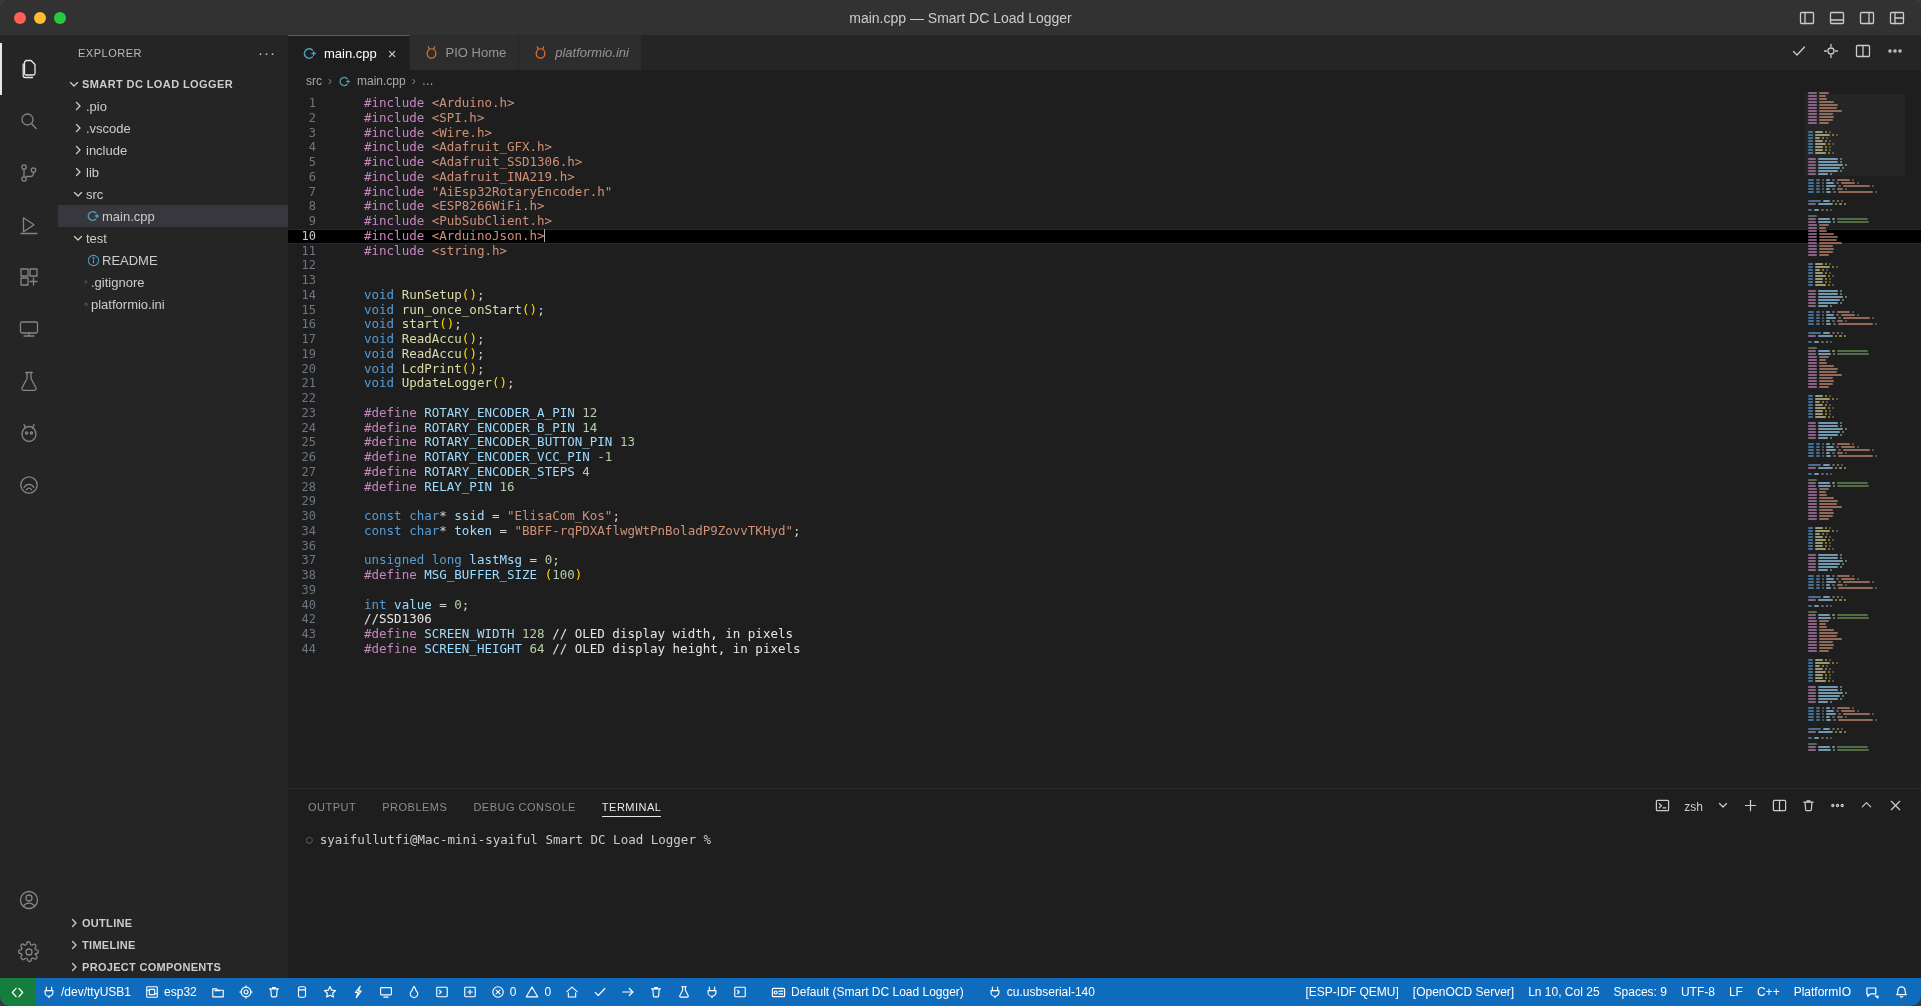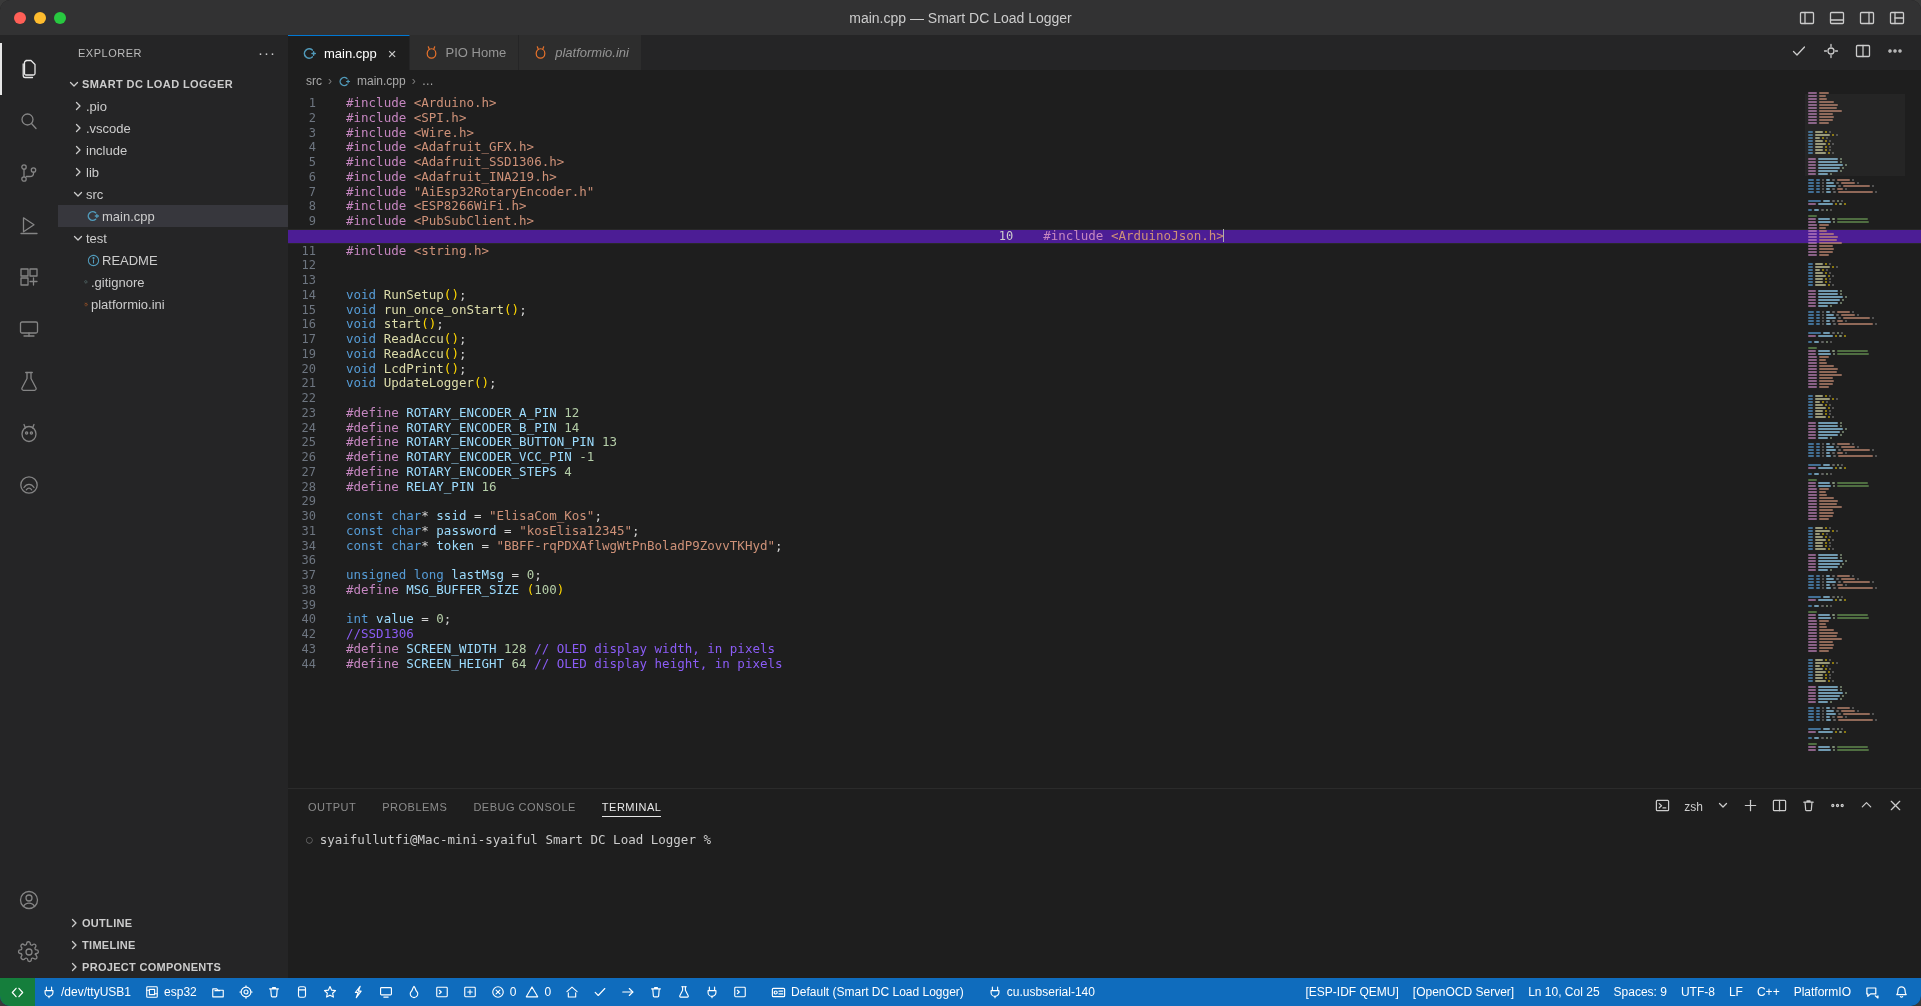"#include <Arduino.h>" .ctext { margin-left: none -> 18px }
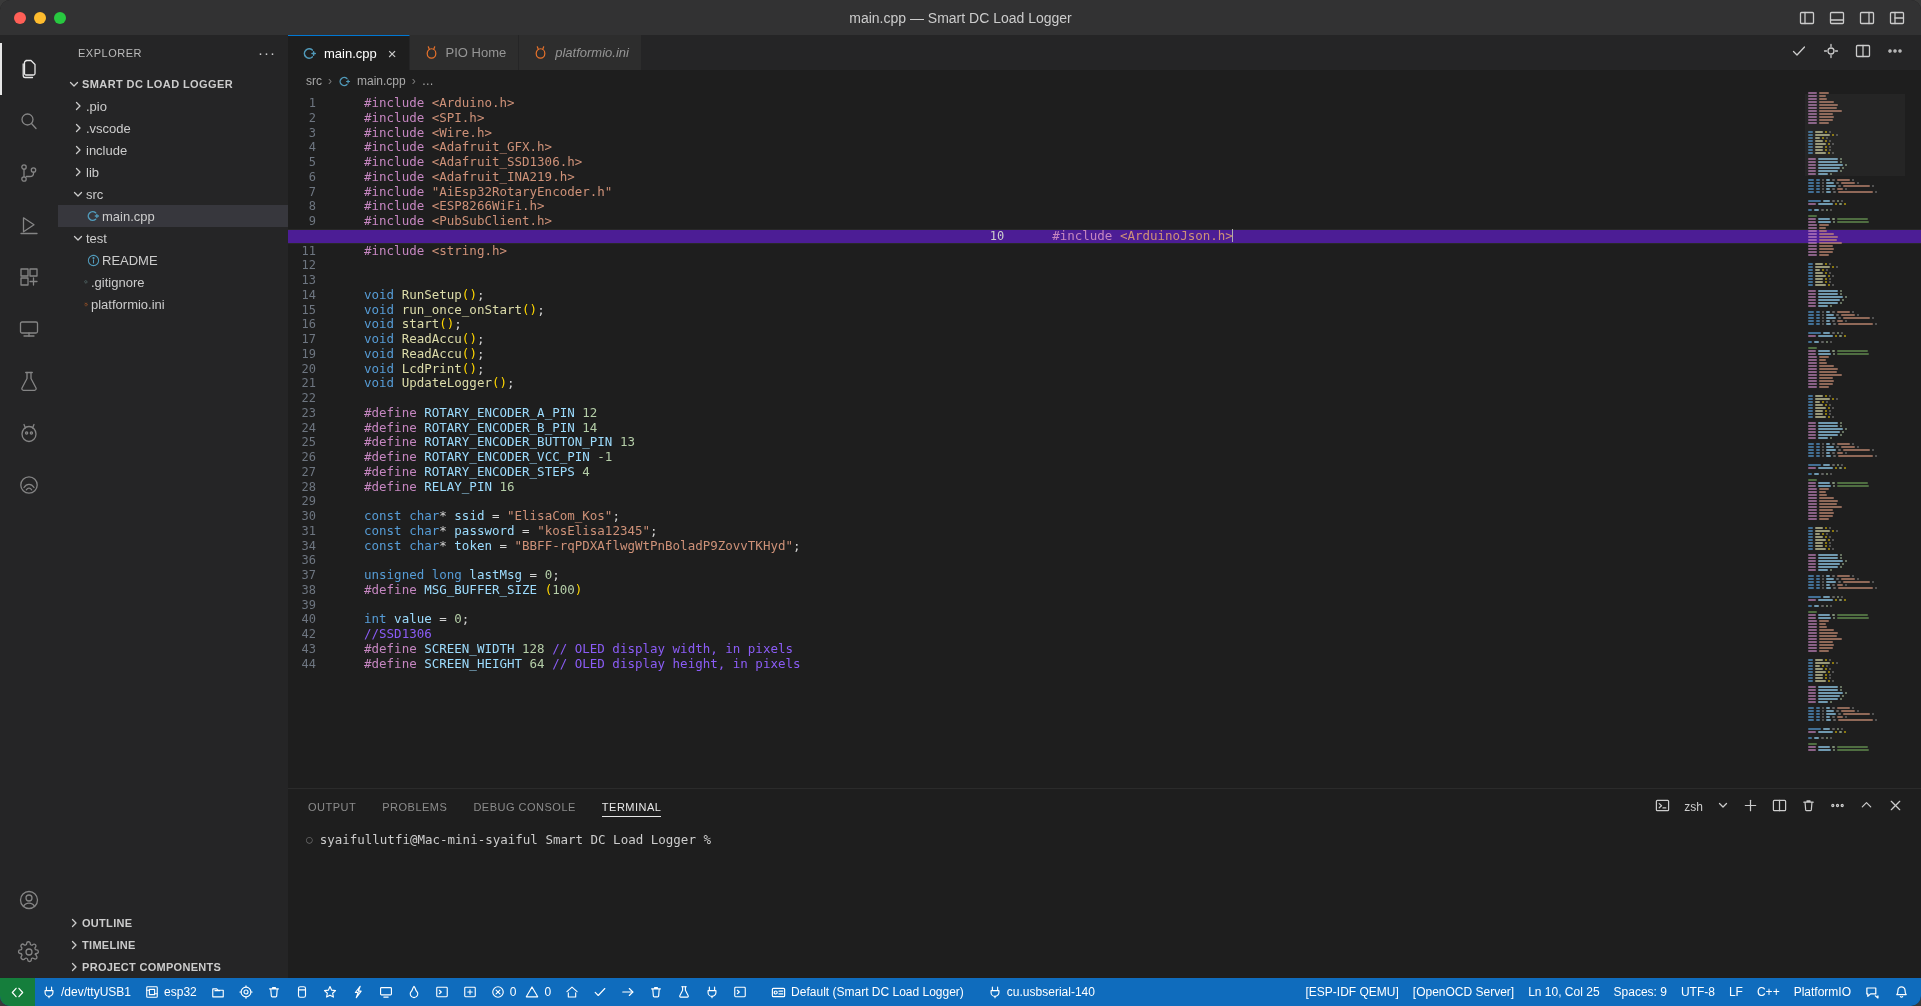"10" .cline.cur { background: #4c1d95 -> #000000; justify-content: center -> none }
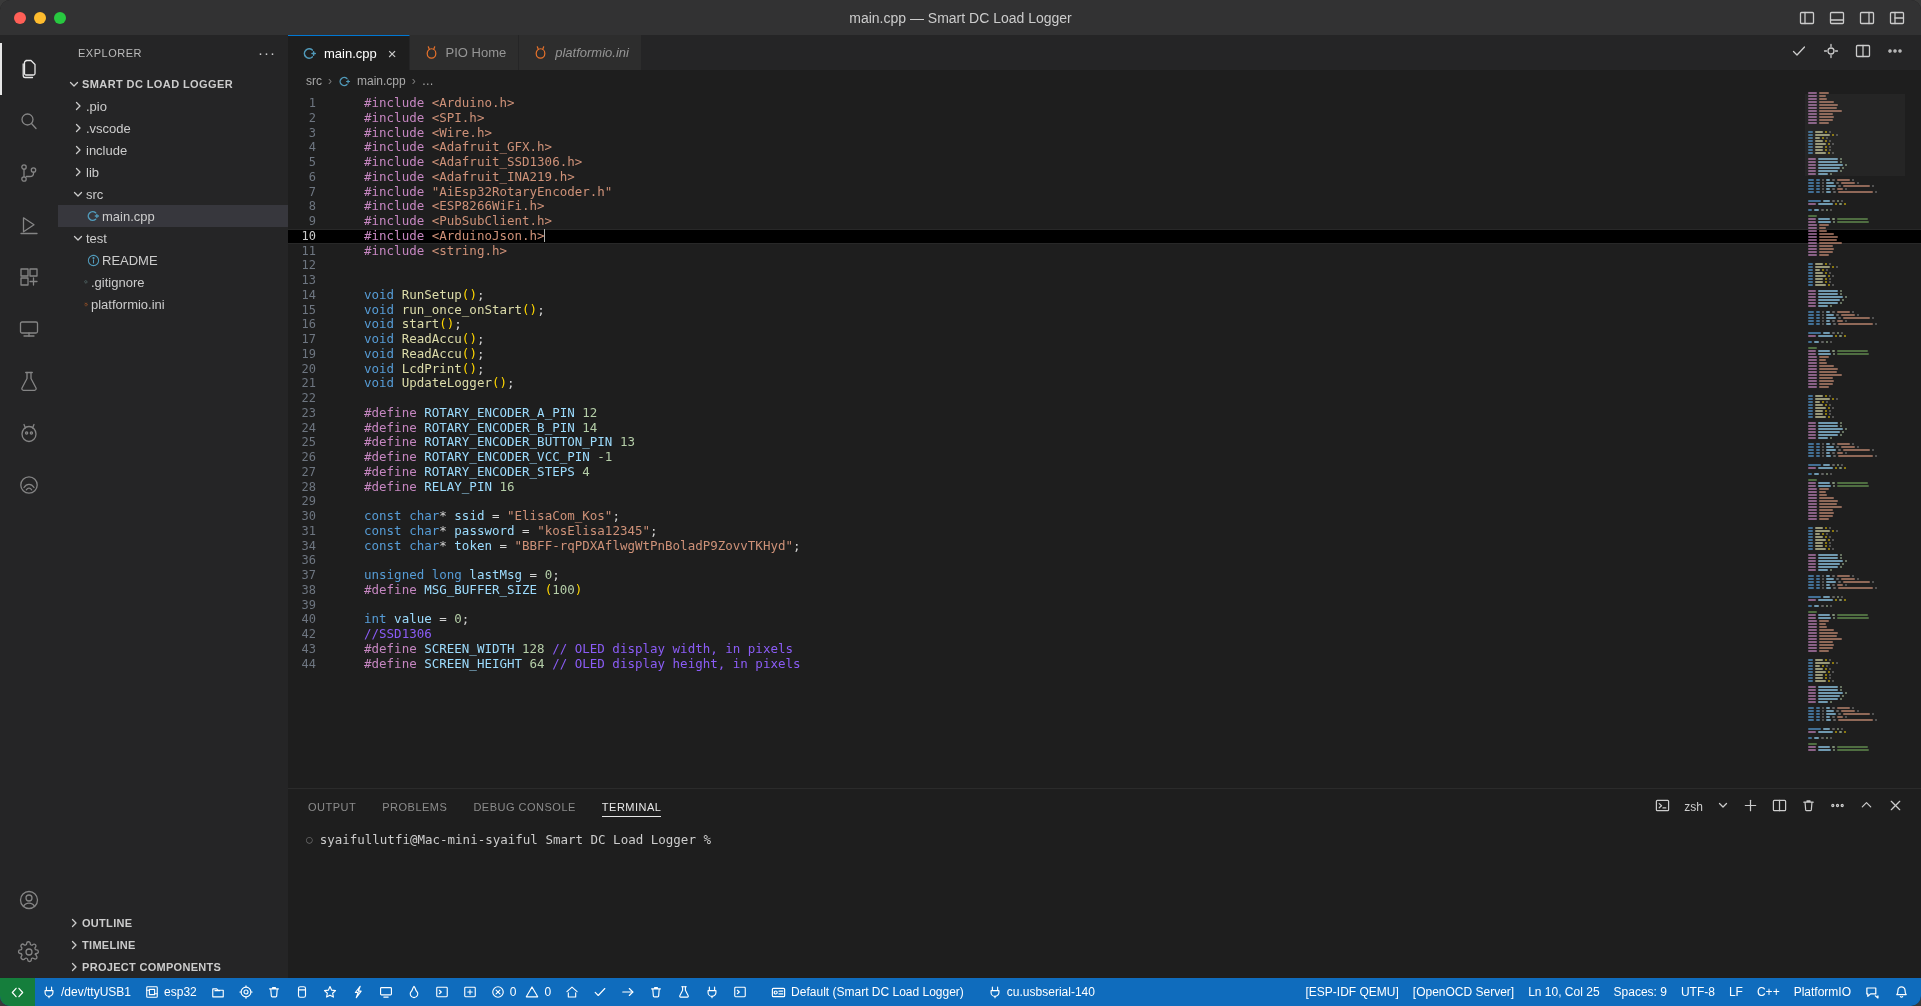"31" div.cline { html: <div><div>31</div><div><span>const </span><span>char</span><span>* </span><span>password</span><span> = </span><span>"kosElisa12345"</span><span>;</span></div></div> -> none }
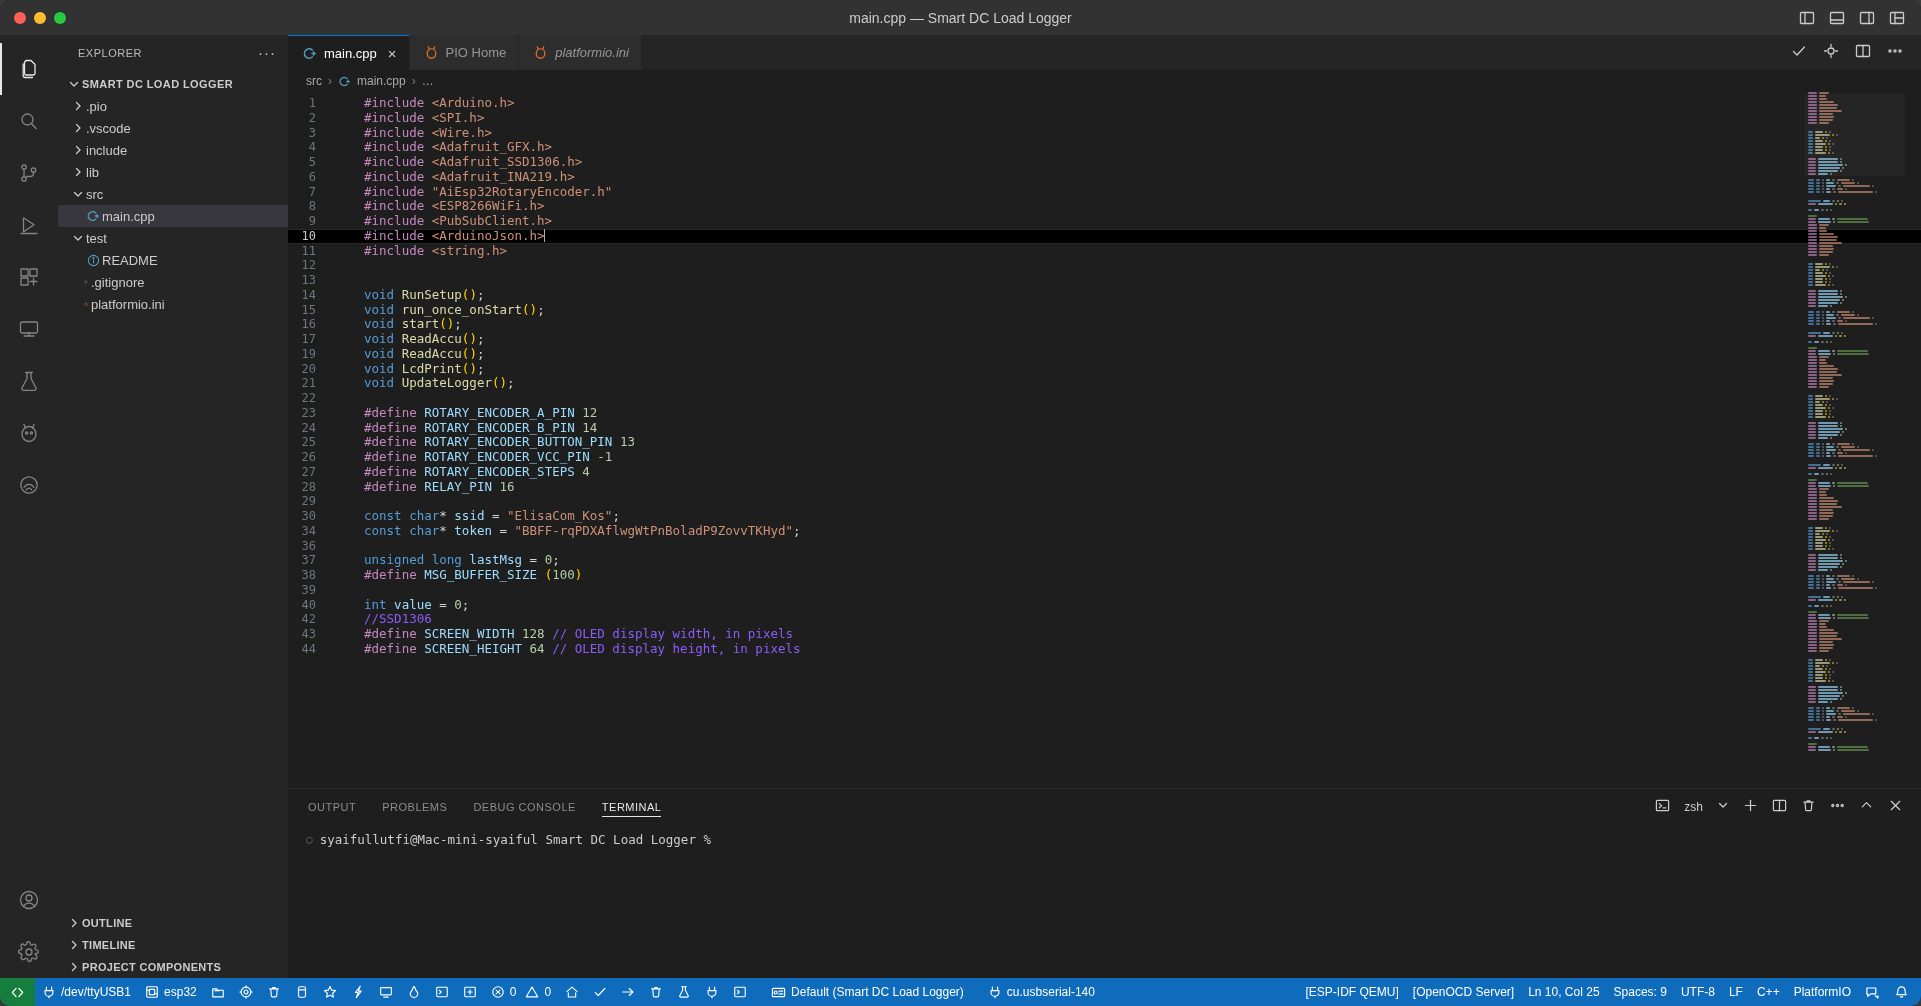"//SSD1306" .cm { color: #8b5cf6 -> #e5e5e5 }
